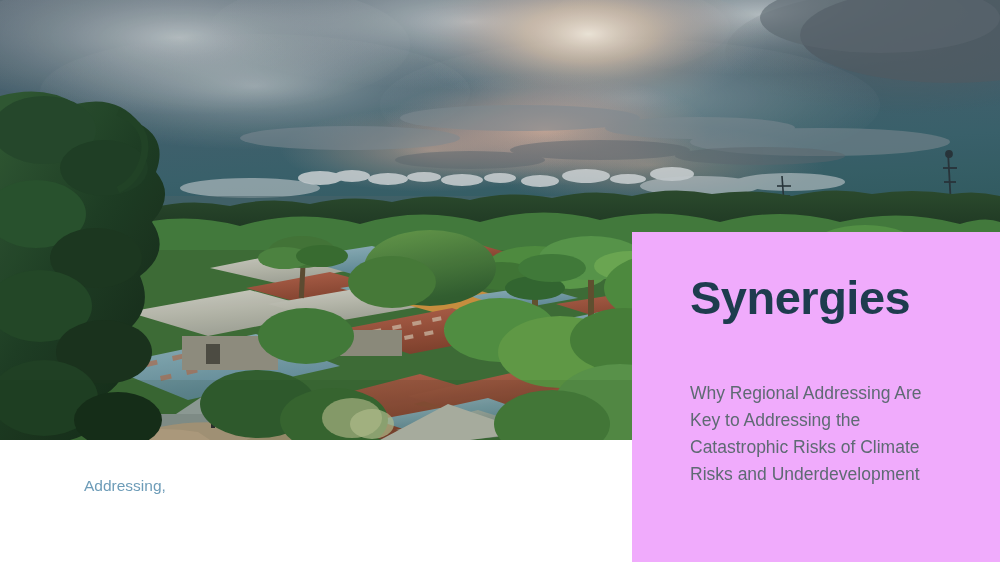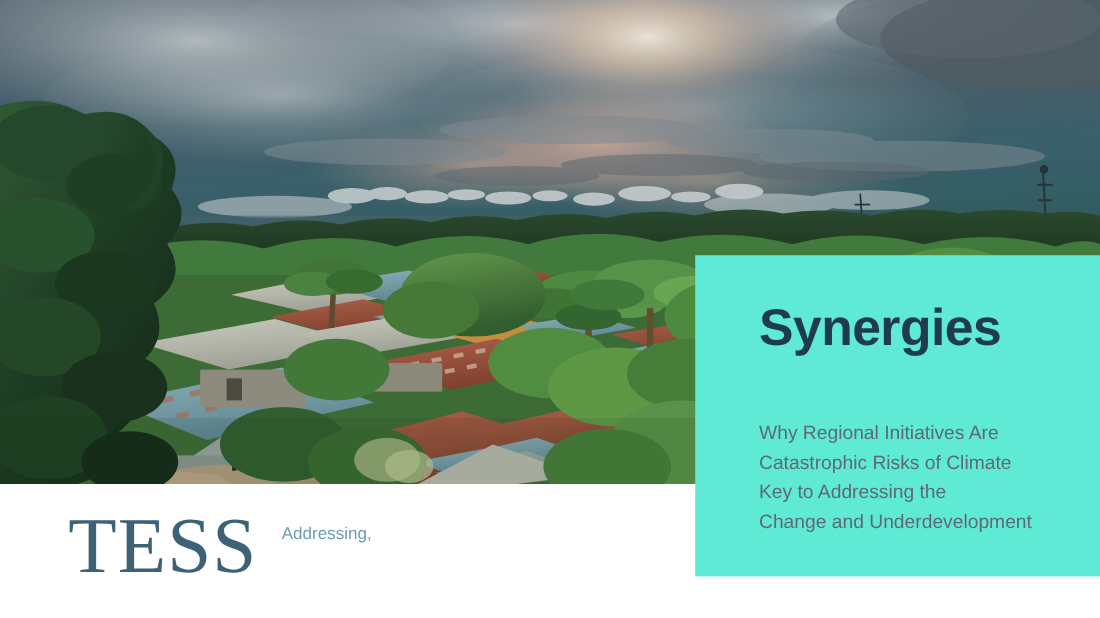"Synergies" .panel { background: #5eead4 -> #f0abfc; height: 292px -> 330px }
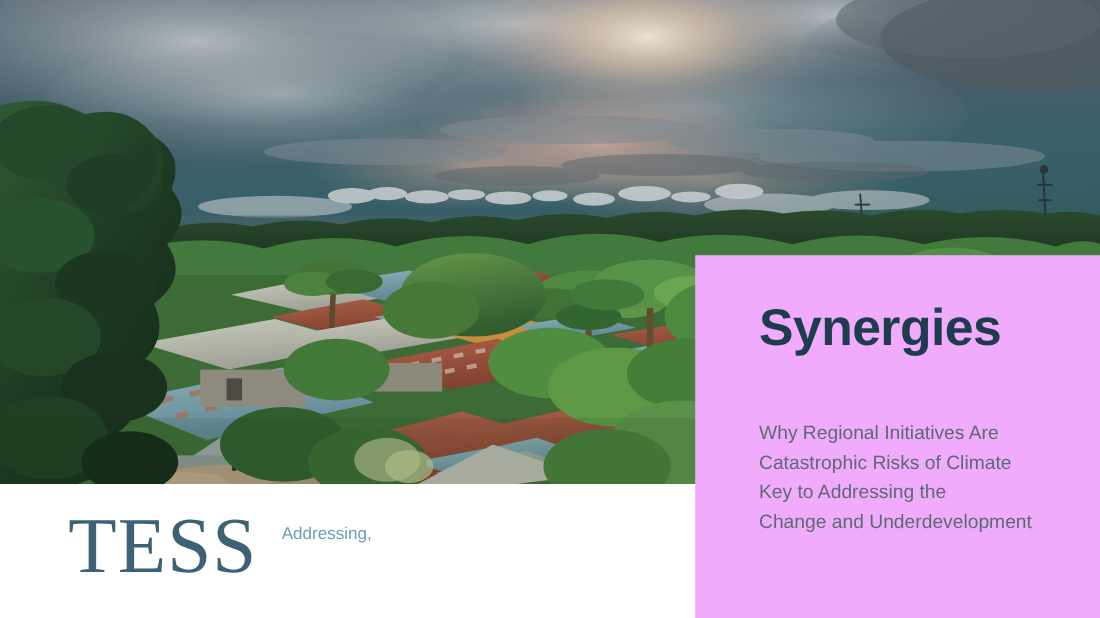"Why Regional Initiatives Are" div { text: Initiatives -> Addressing }
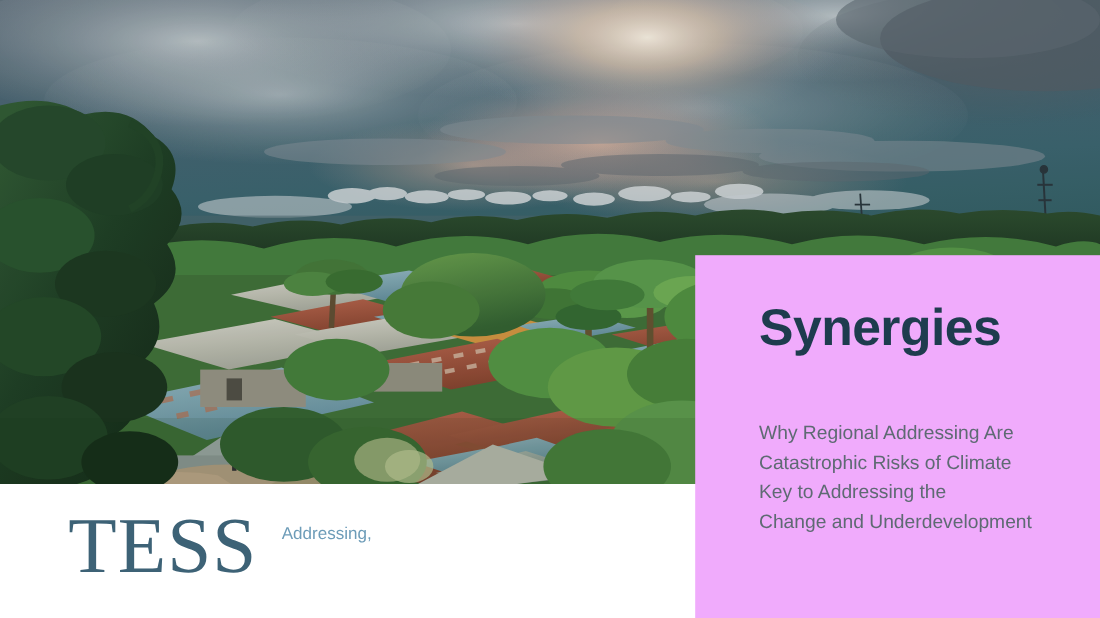"Catastrophic Risks of Climate" div { order: before "Key to Addressing the" -> after "Key to Addressing the" }
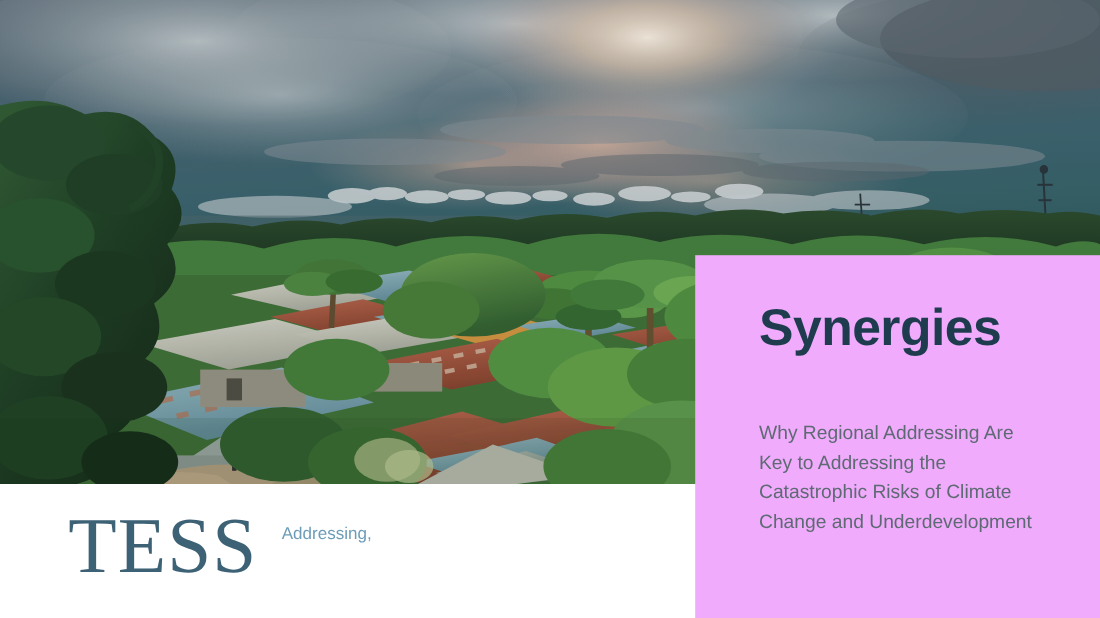"TESS" div.logo-mark { html: <div>TESS</div> -> none }
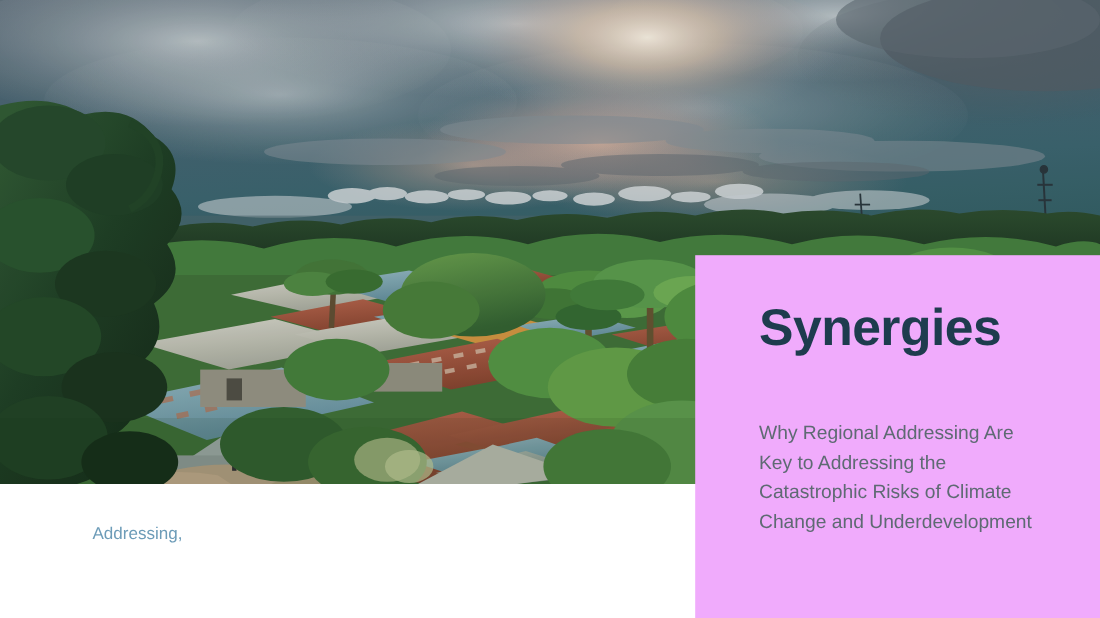"Change and Underdevelopment" div { text: Change -> Risks }
